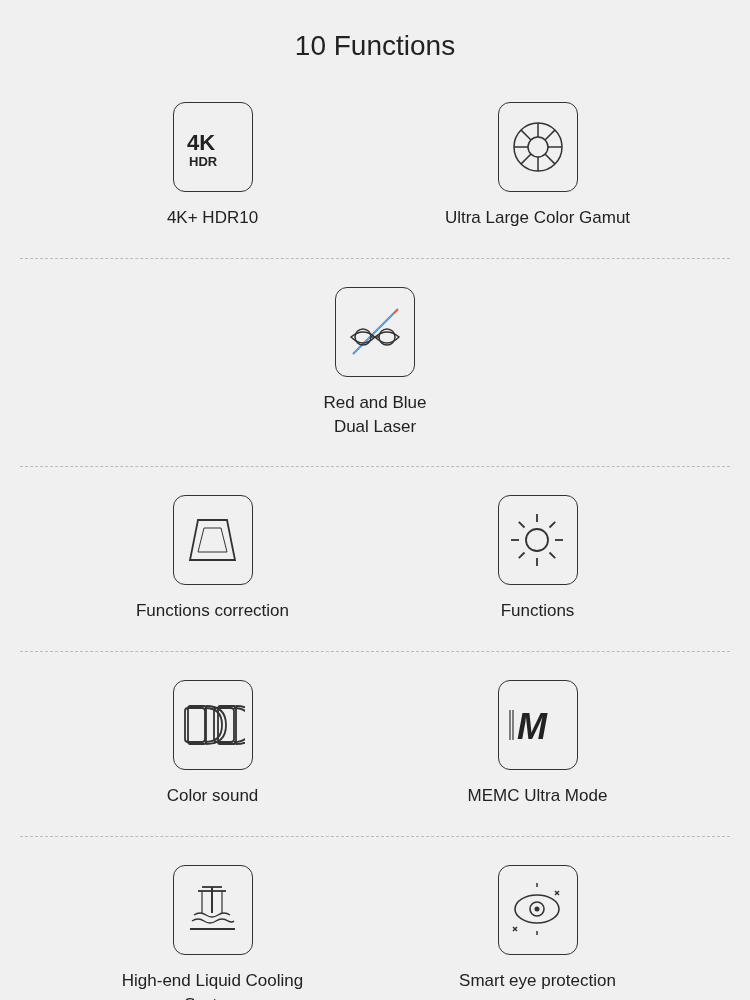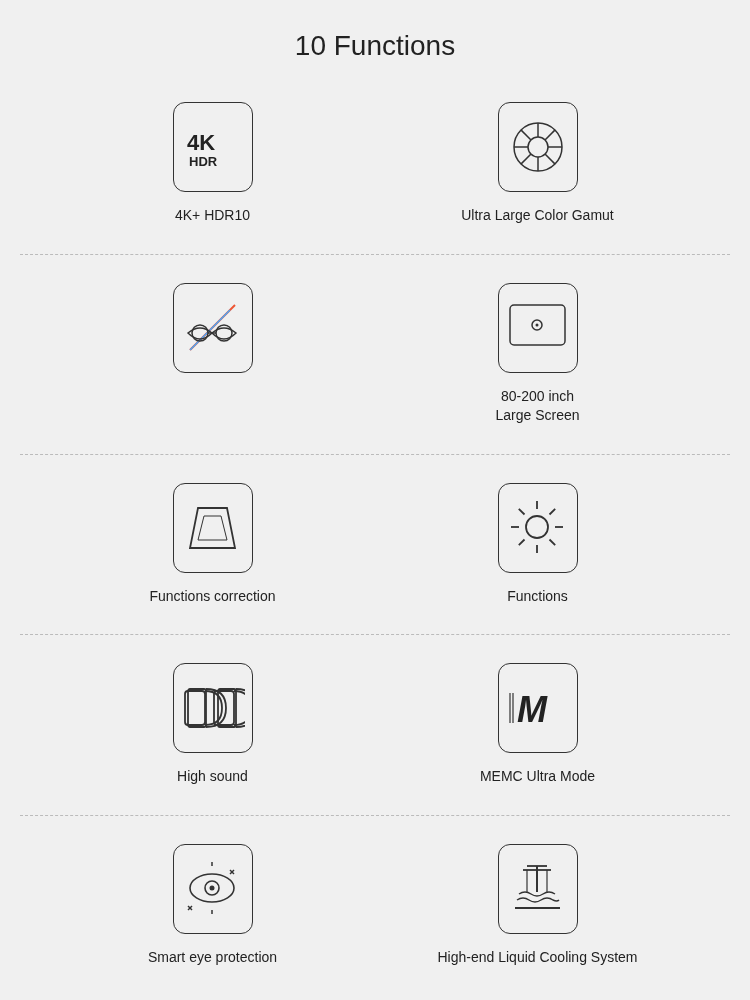"4K+ HDR10" .feature-label { font-size: 14px -> 17px }
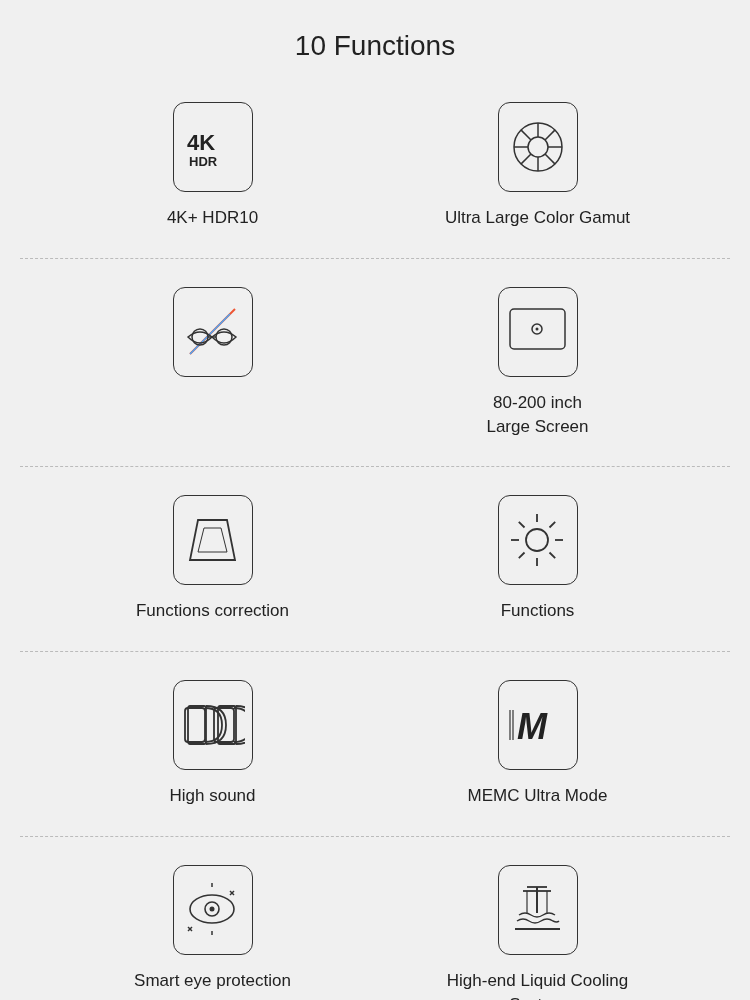"Red and Blue" span.feature-label { html: none -> <span>Red and Blue<br>Dual Laser</span> }
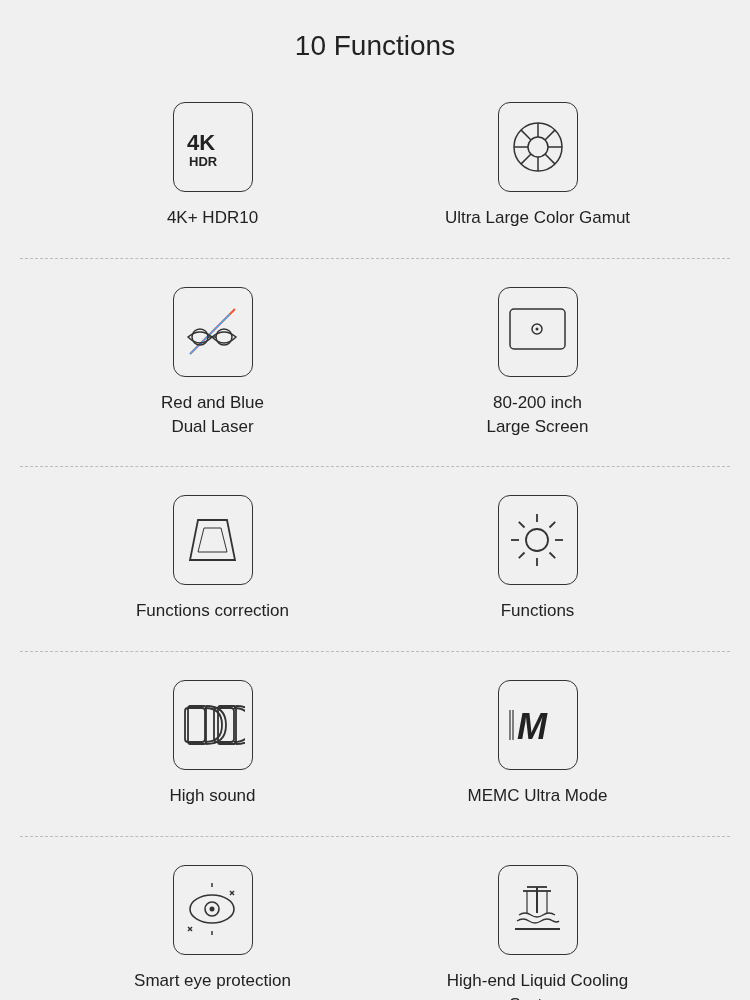"80-200 inch" div.feature { html: <div> <div> <svg> <rect></rect> <circle></circle> <circle></circle> </svg> </div> <span>80-200 inch<br>Large Screen</span> </div> -> none }
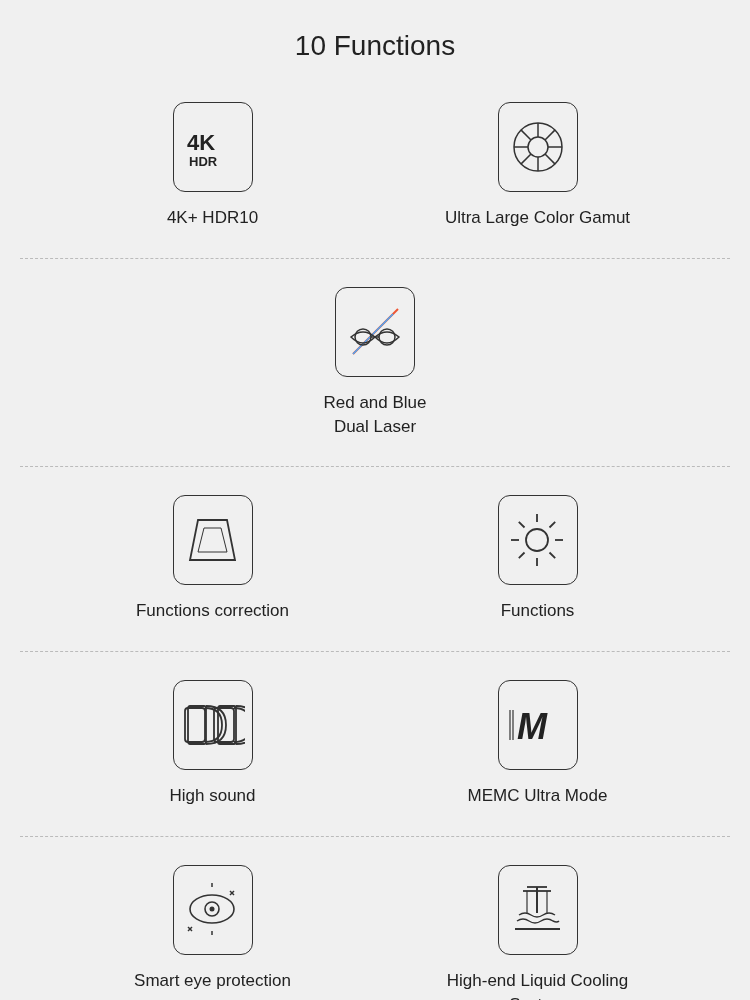"High sound" span.feature-label { text: High -> Color }
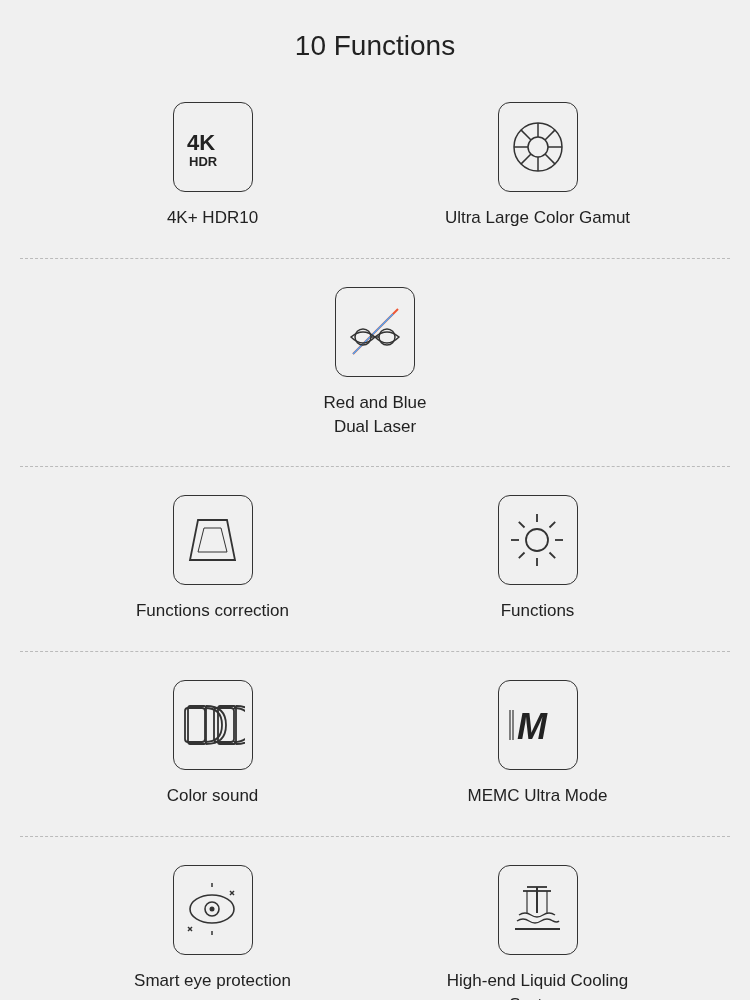"Smart eye protection" div.feature { order: before "High-end Liquid Cooling System" -> after "High-end Liquid Cooling System" }
